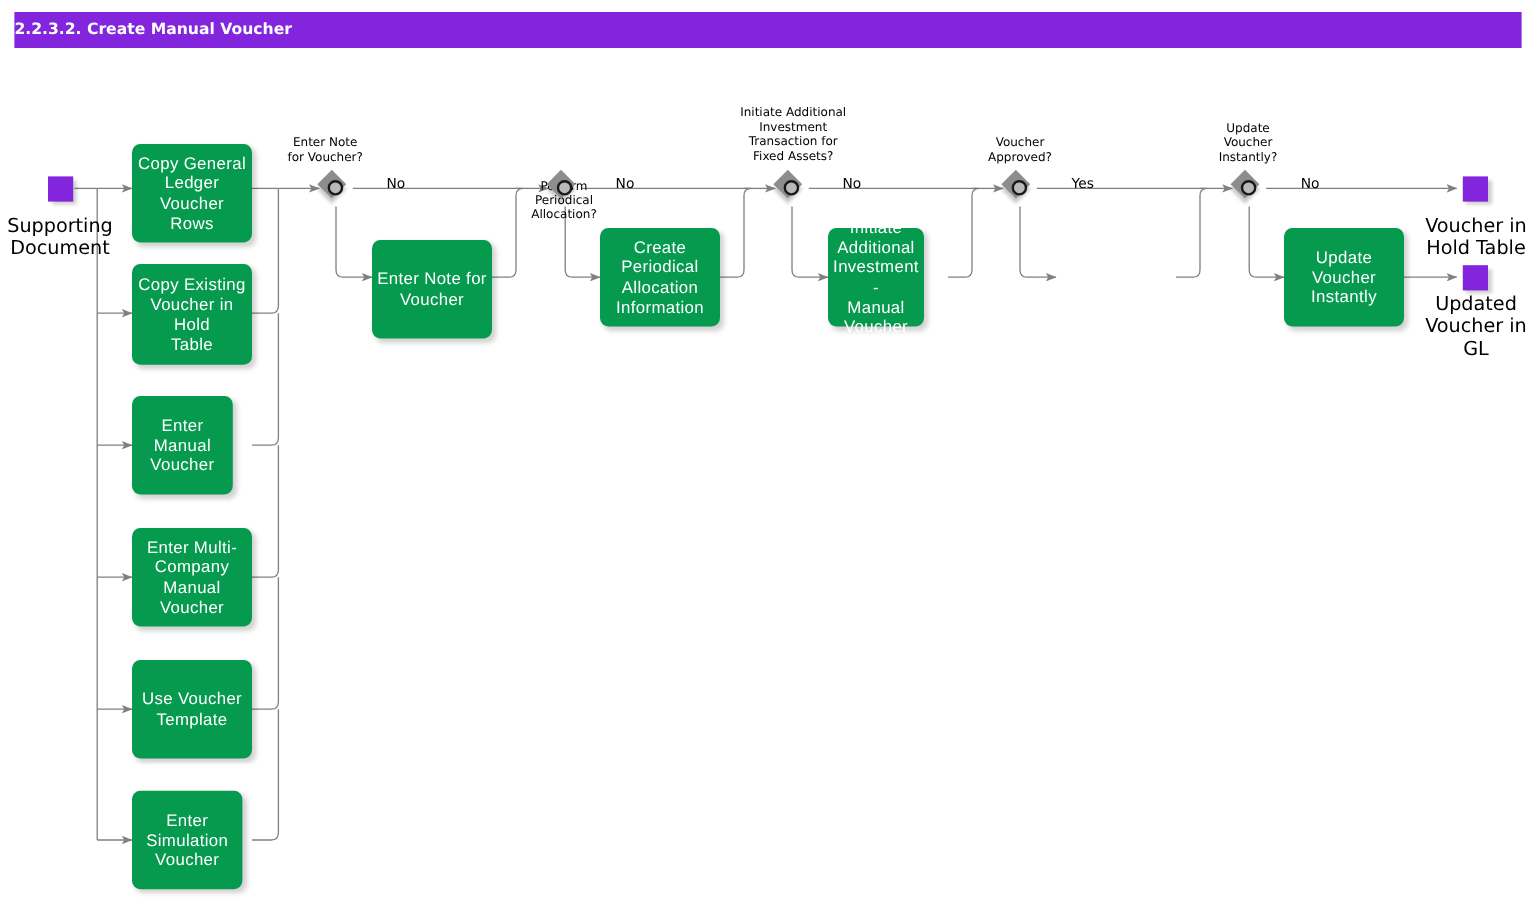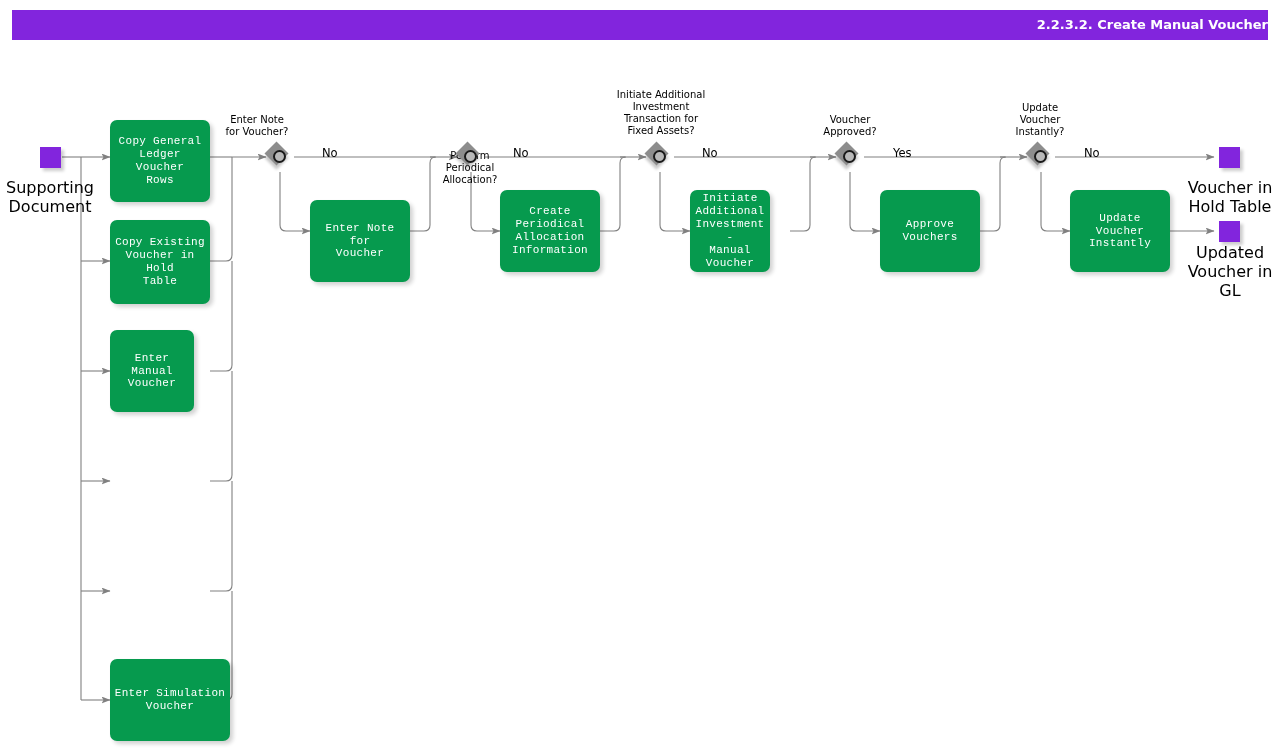"2.2.3.2. Create Manual Voucher" #title-bar .title-text { text-align: right -> left }
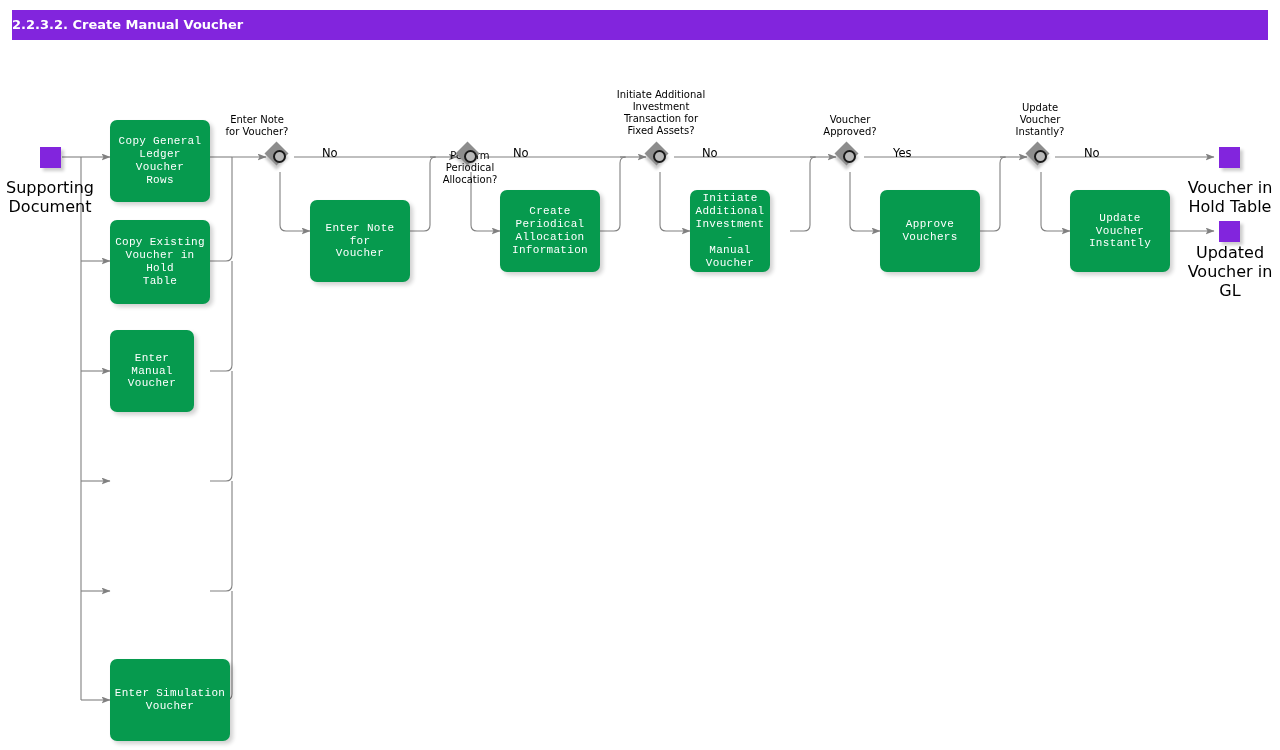"Enter Note" div.gateway-label { left: 202px -> 216px }
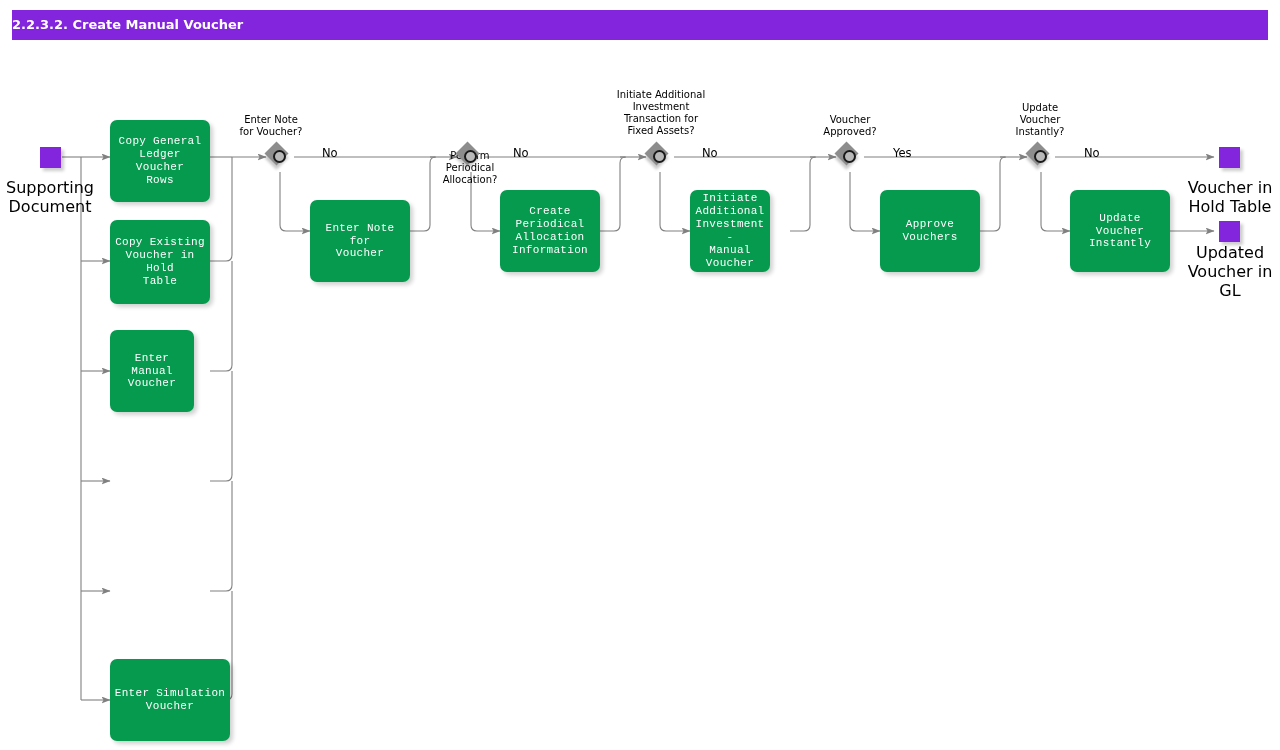"Copy General" .node-box { font-family: Liberation Mono, monospace -> Liberation Sans, sans-serif; font-size: 11px -> 14px }
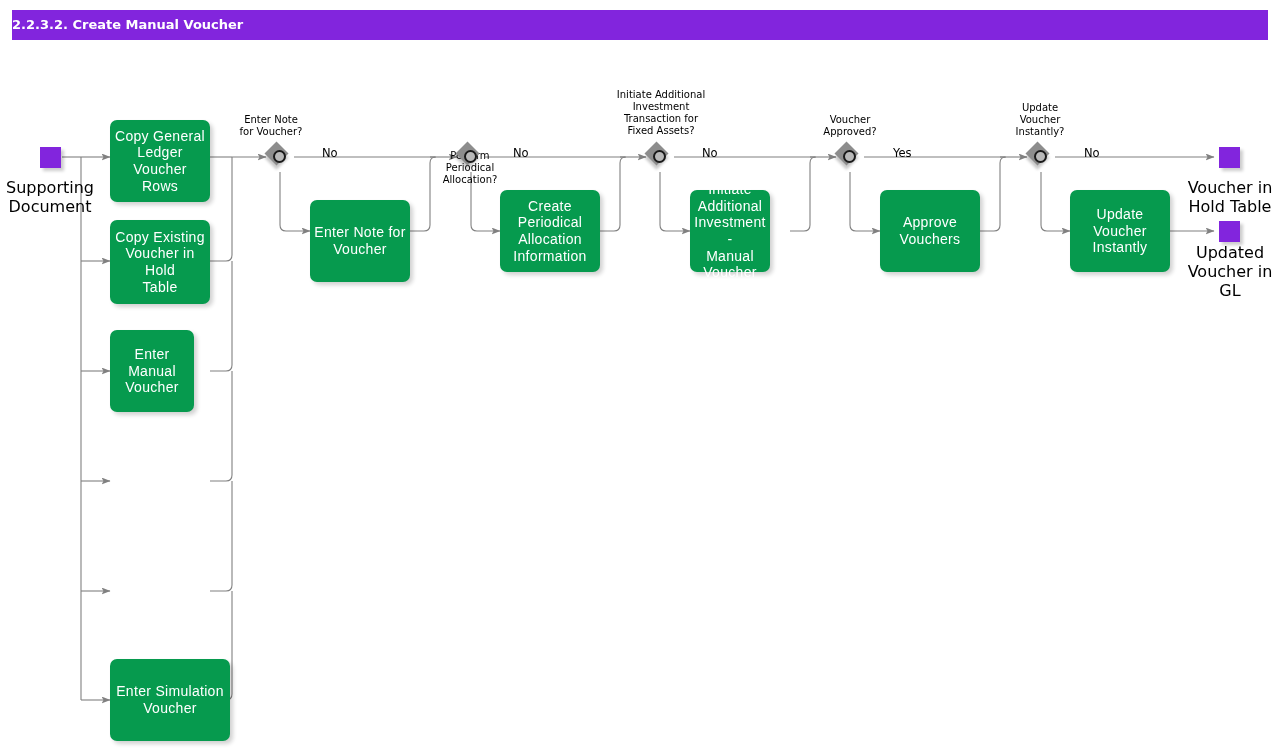"Approve" div.node-box { html: <div>Approve<br>Vouchers</div> -> none }
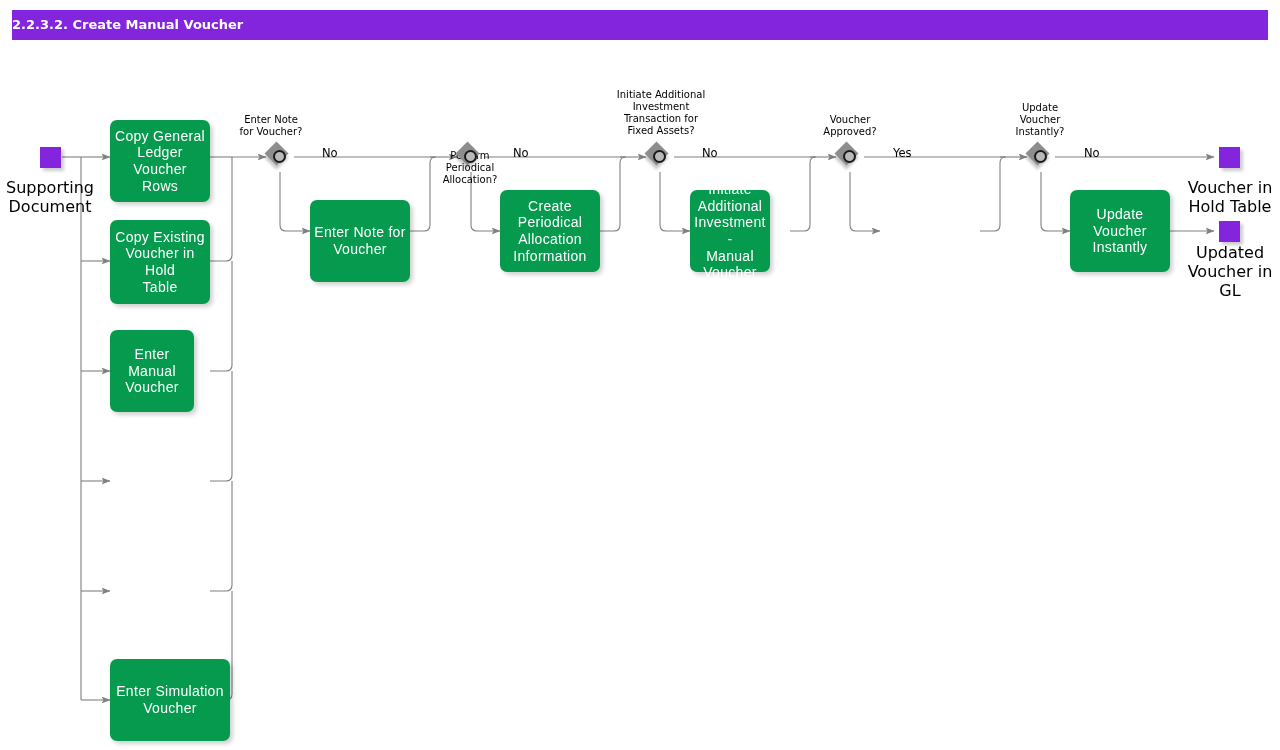"Enter Multi-" div.node-box { html: none -> <div>Enter Multi-<br>Company<br>Manual Voucher</div> }
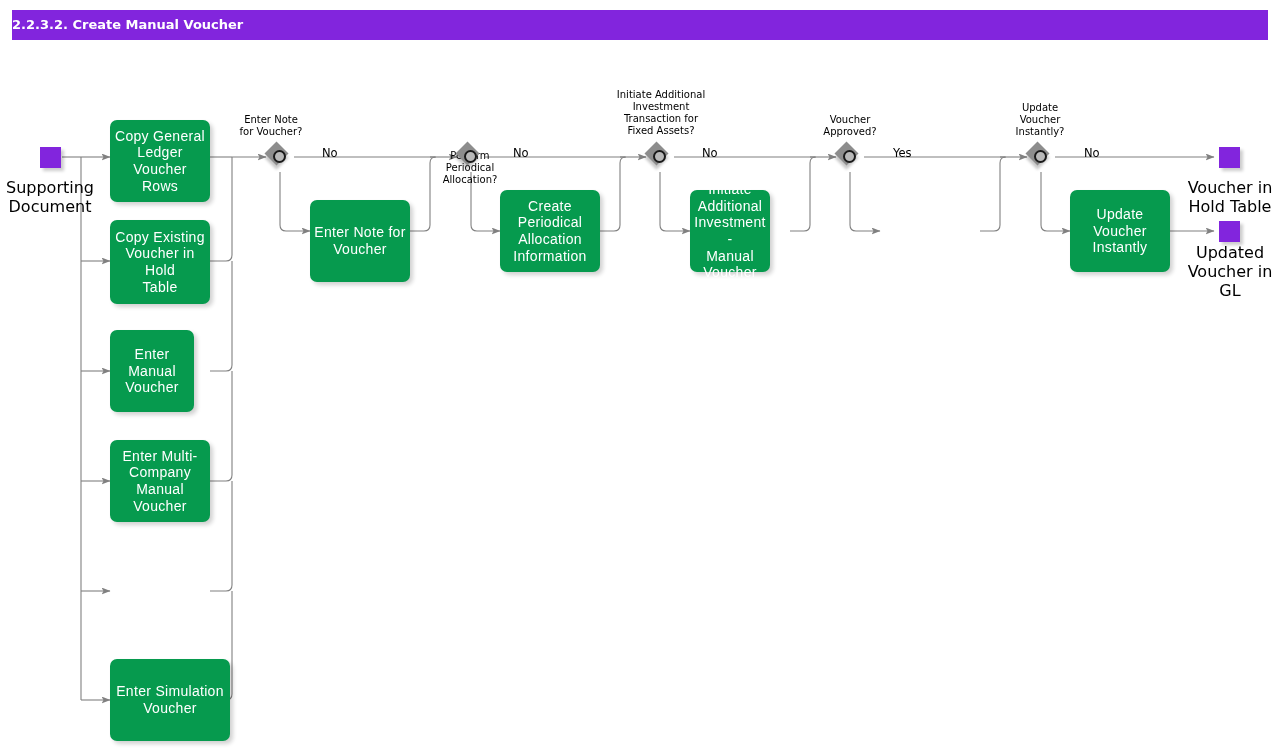"Use Voucher" div.node-box { html: none -> <div>Use Voucher<br>Template</div> }
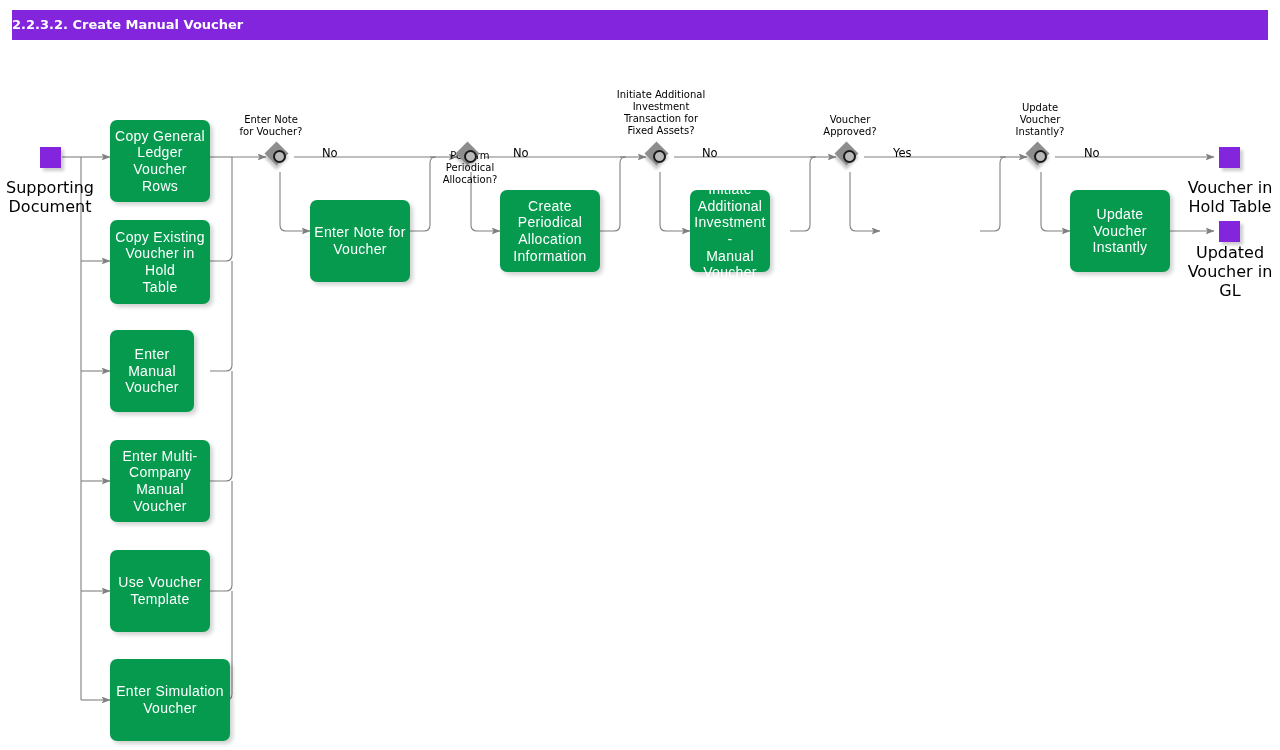"Enter Simulation" div.node-box { width: 120px -> 92px }
